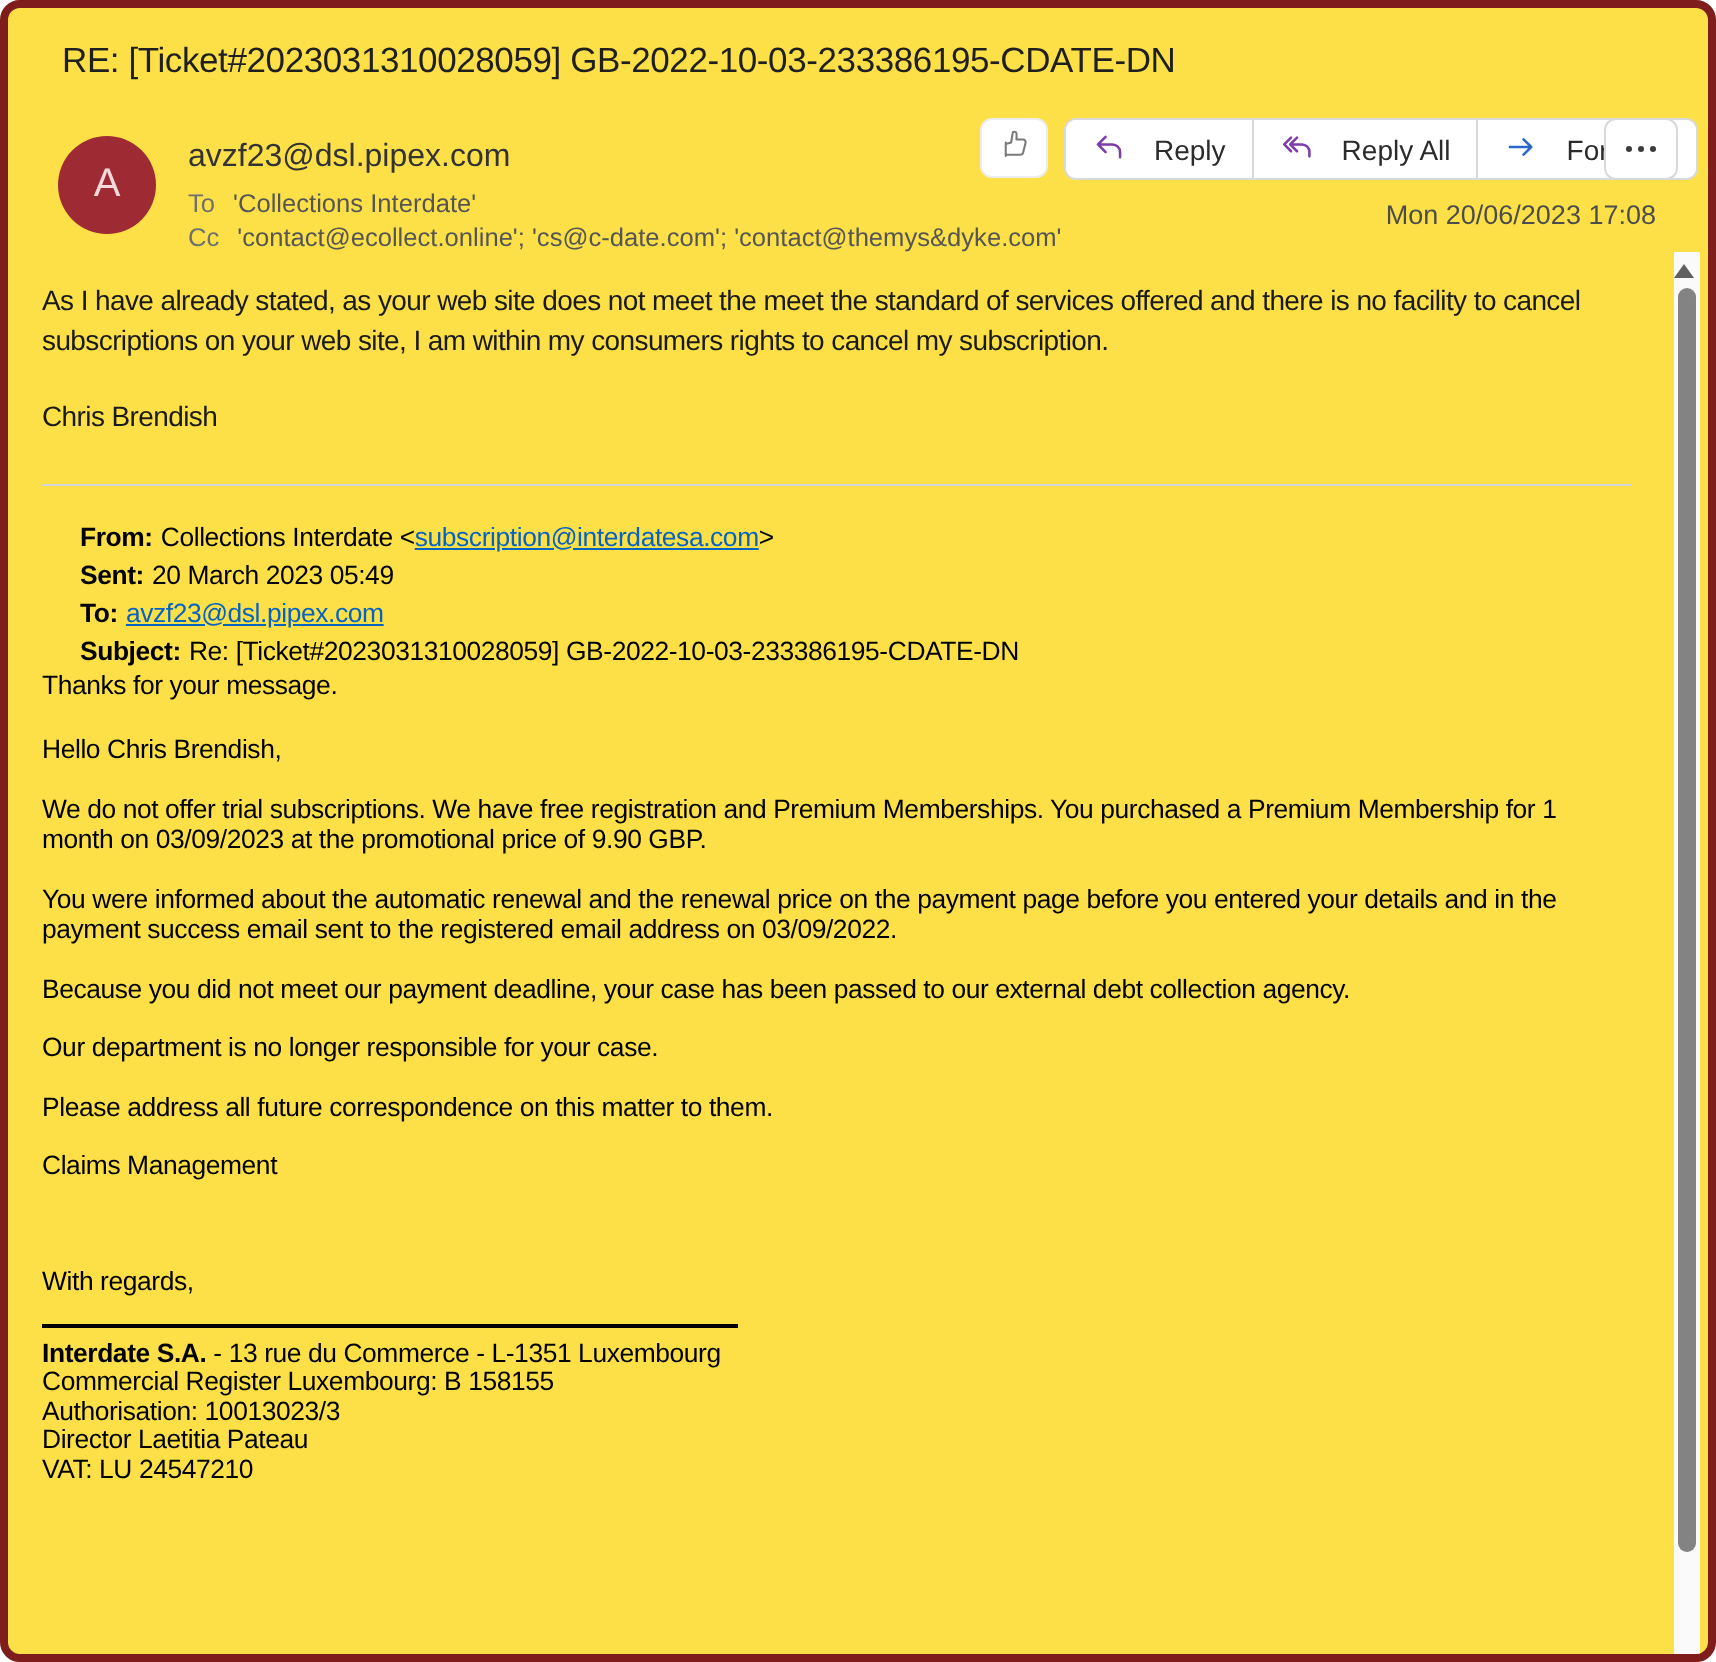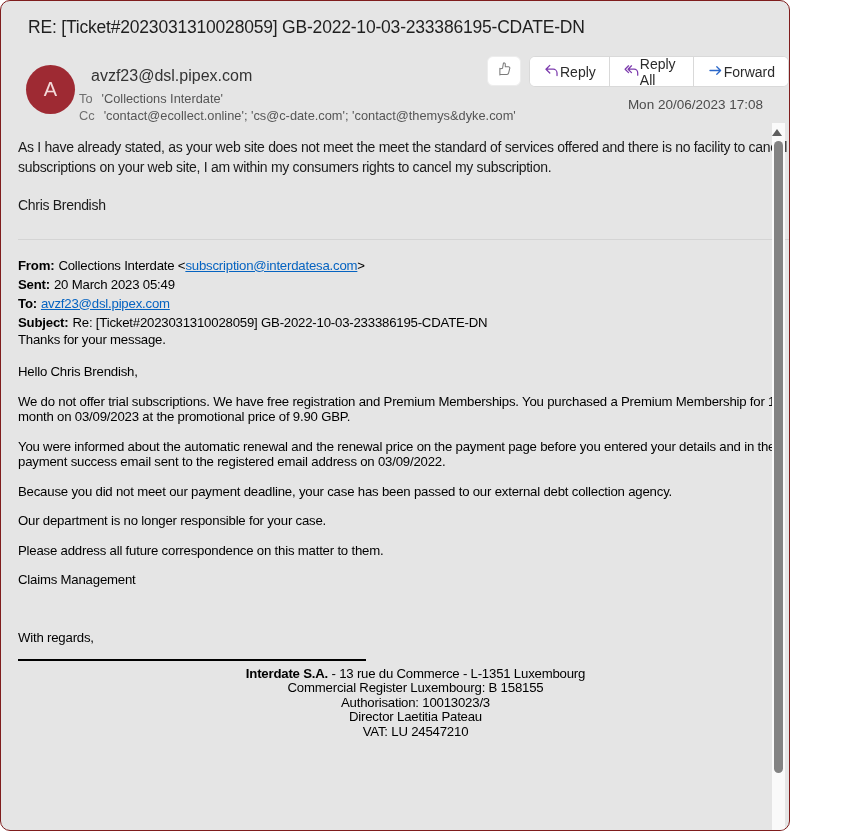"RE: [Ticket#2023031310028059]" .card { background: #e5e5e5 -> #fde047; border: 1px solid #7f1d1d -> 4px solid #7f1d1d; width: 790px -> 858px }
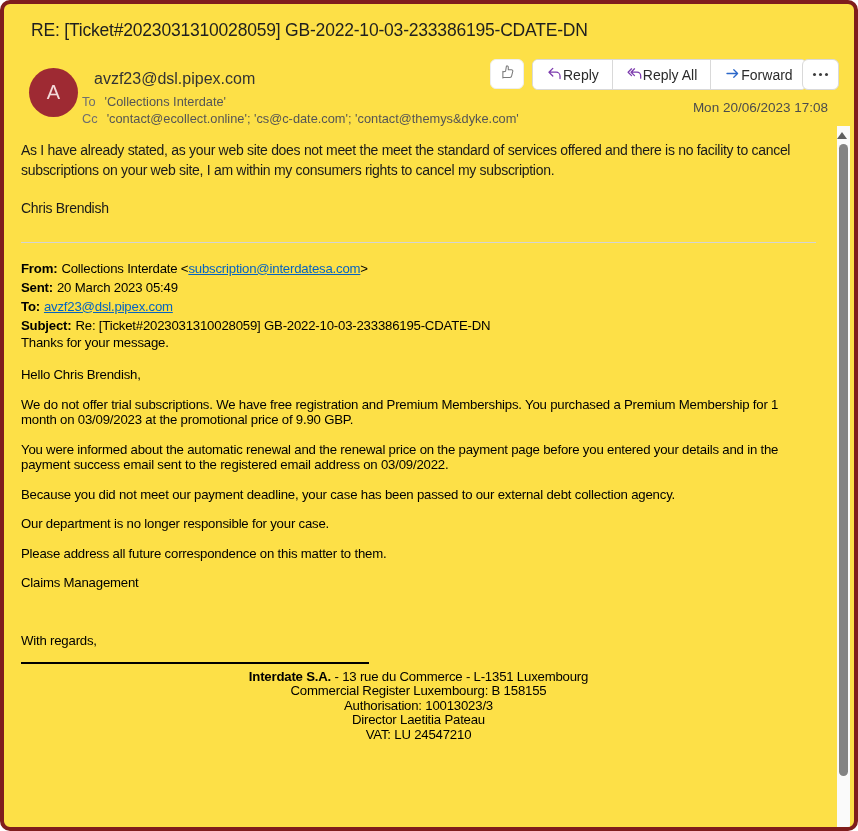"Reply" .seg { gap: 0 -> 14px }
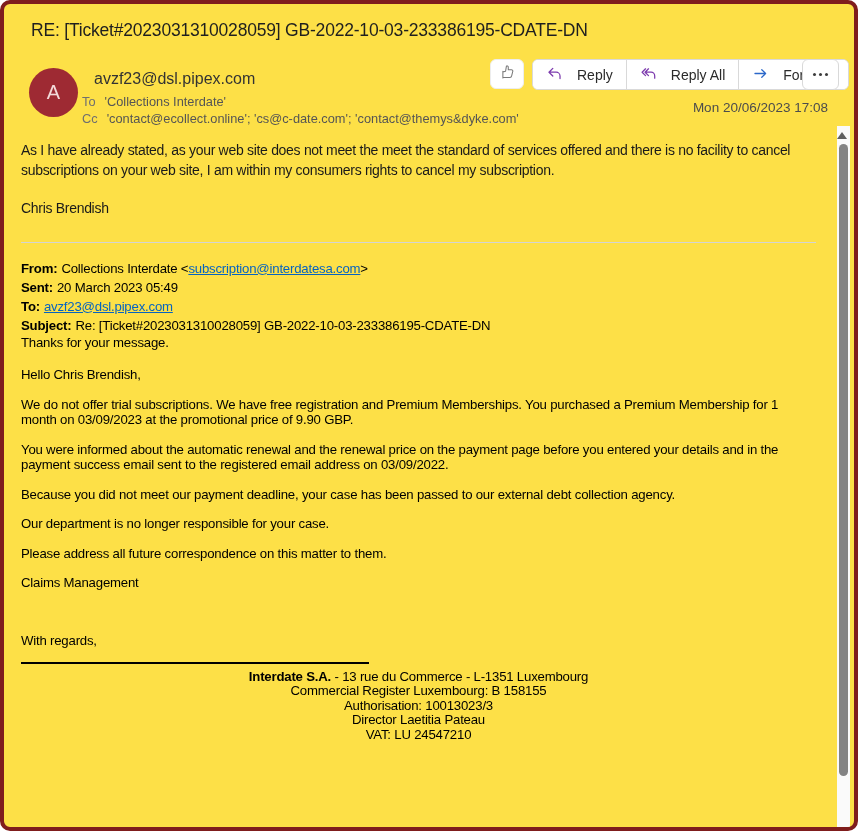"To 'Collections Interdate'" .addr-row { left: 78px -> 90px }
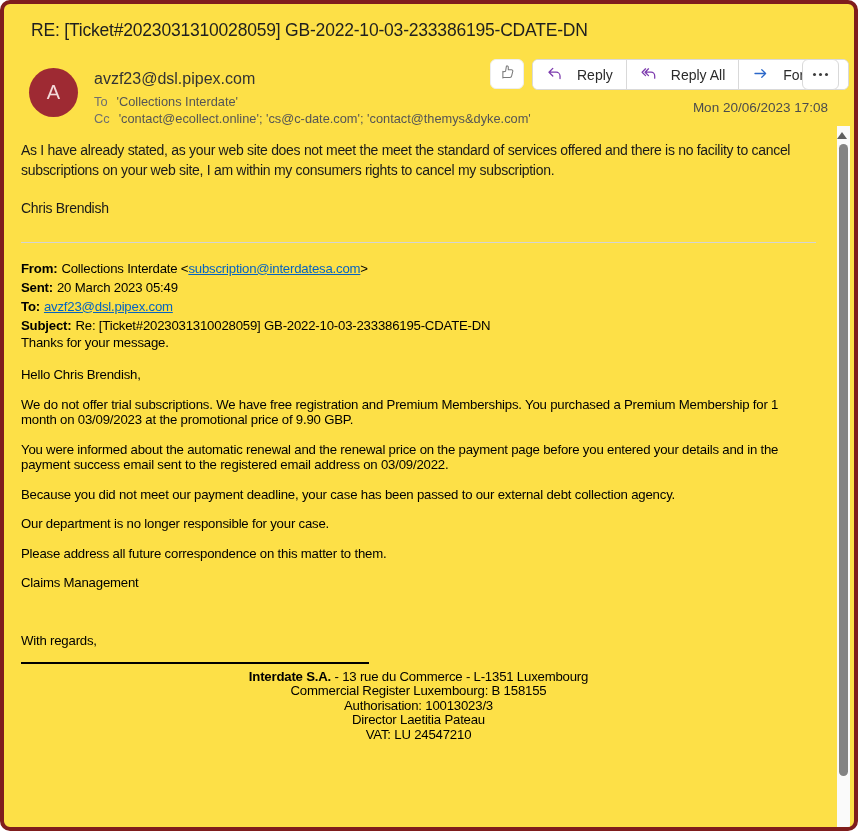"From:" .qh b { margin-left: none -> 19px }
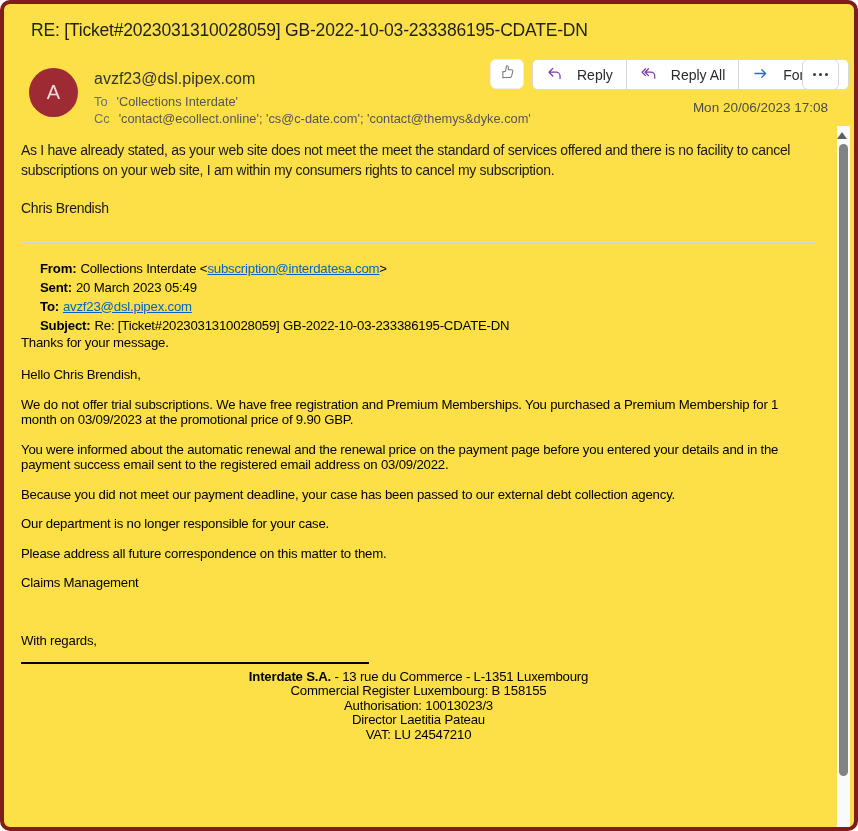"Interdate S.A. - 13 rue" .sig-line { text-align: center -> none }
